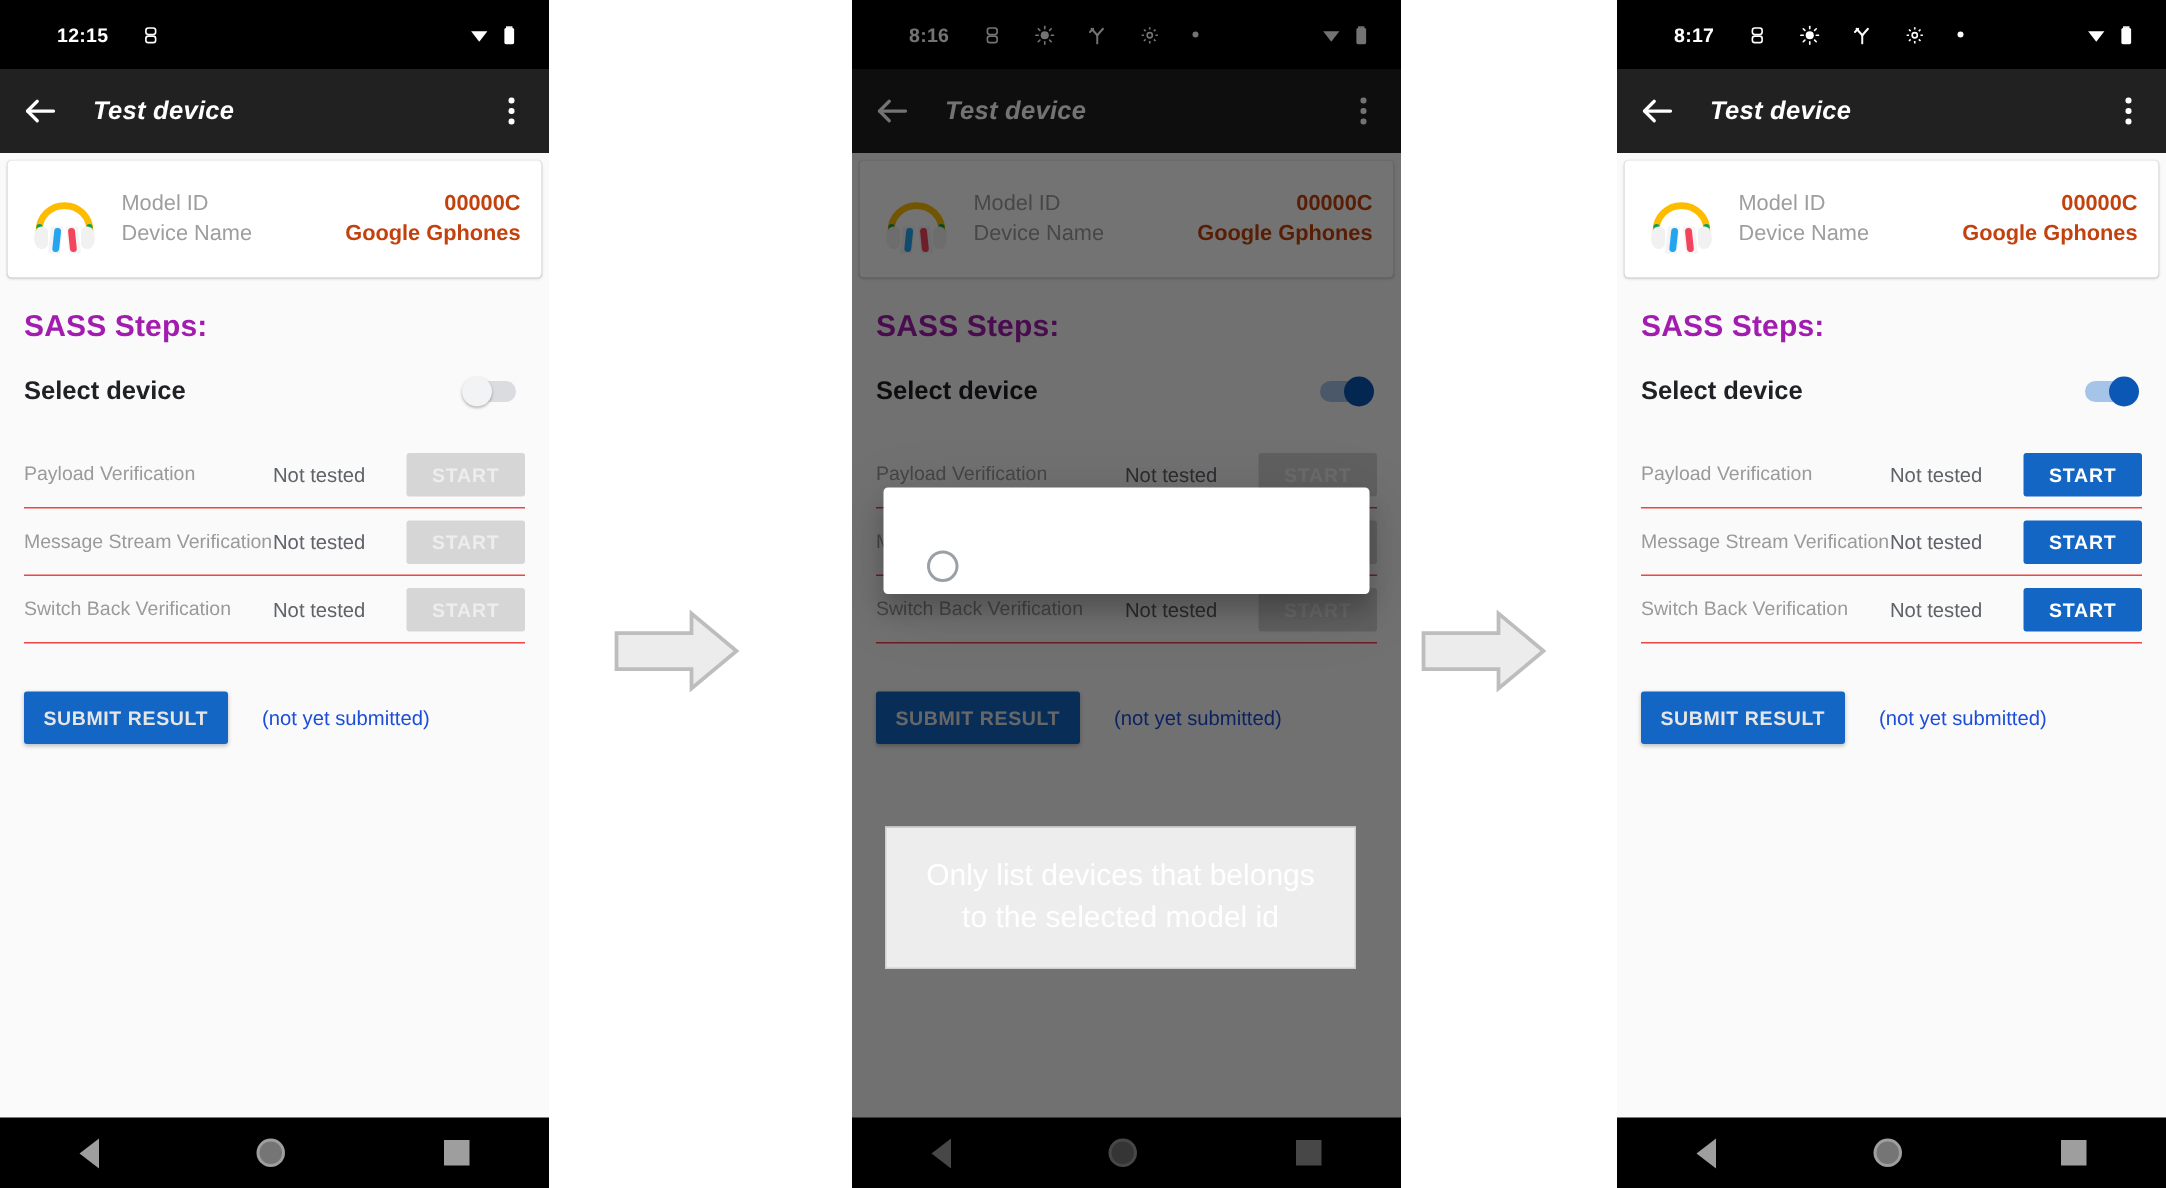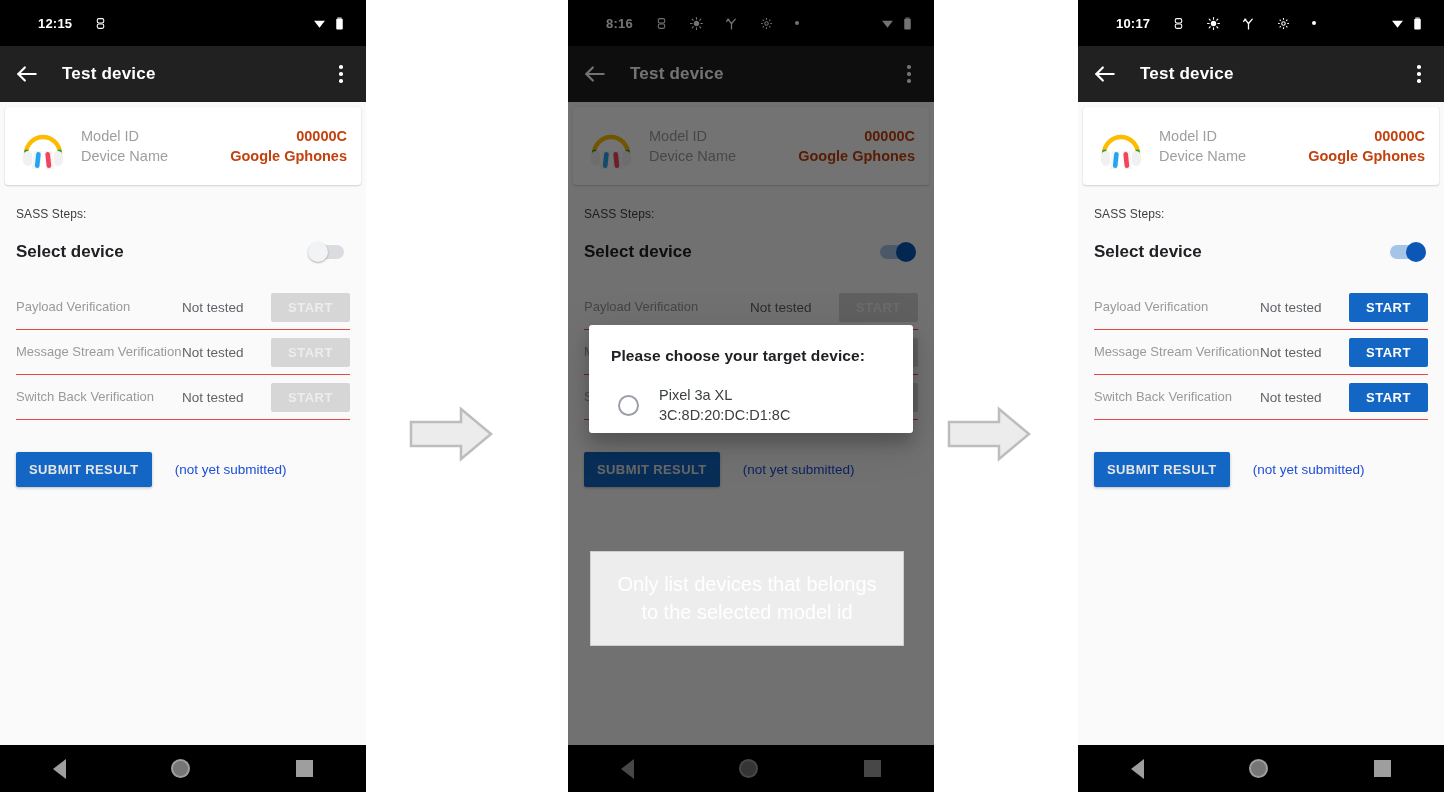"10:17" span.sb-time { text: 10:17 -> 8:17 }
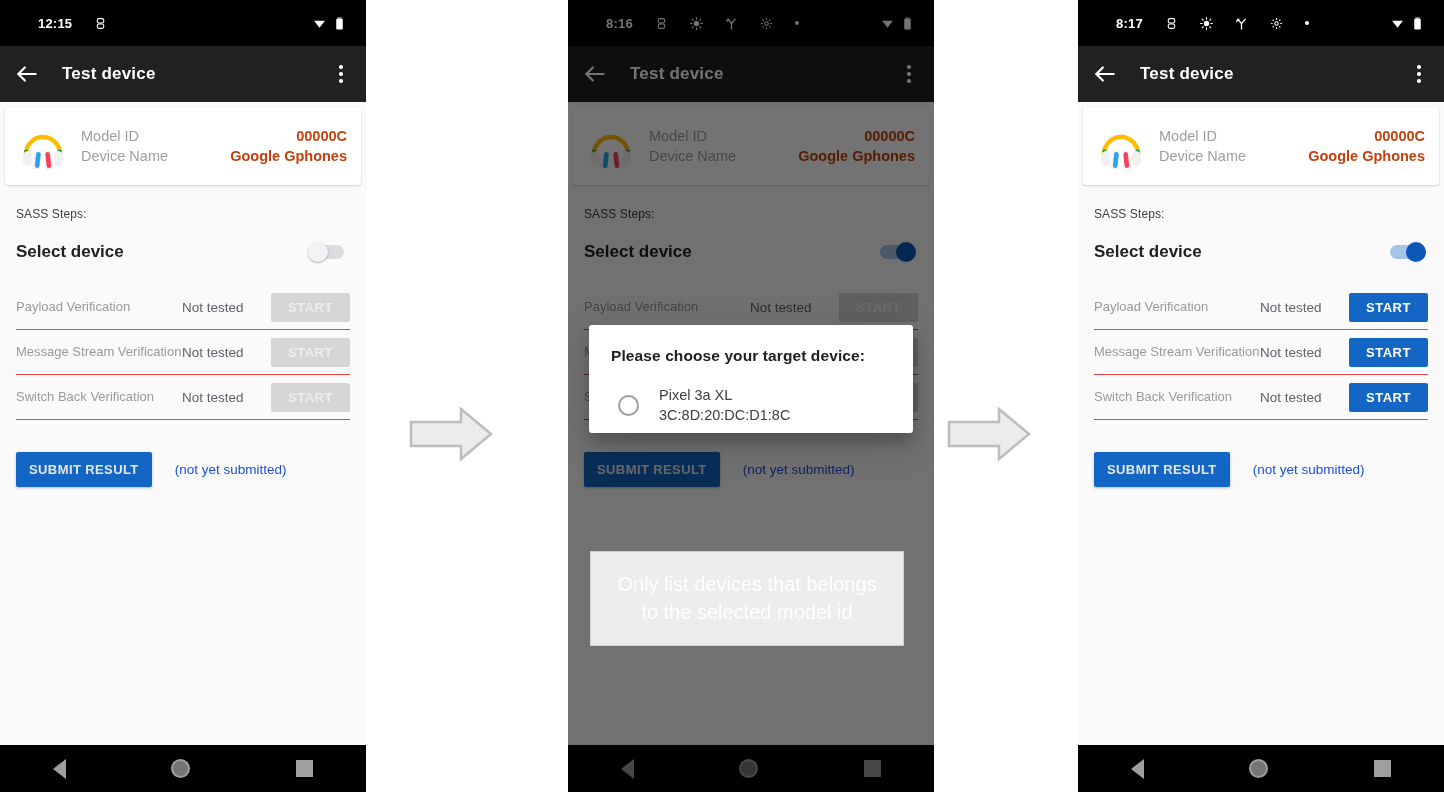"Test device" .app-bar { font-style: none -> italic }
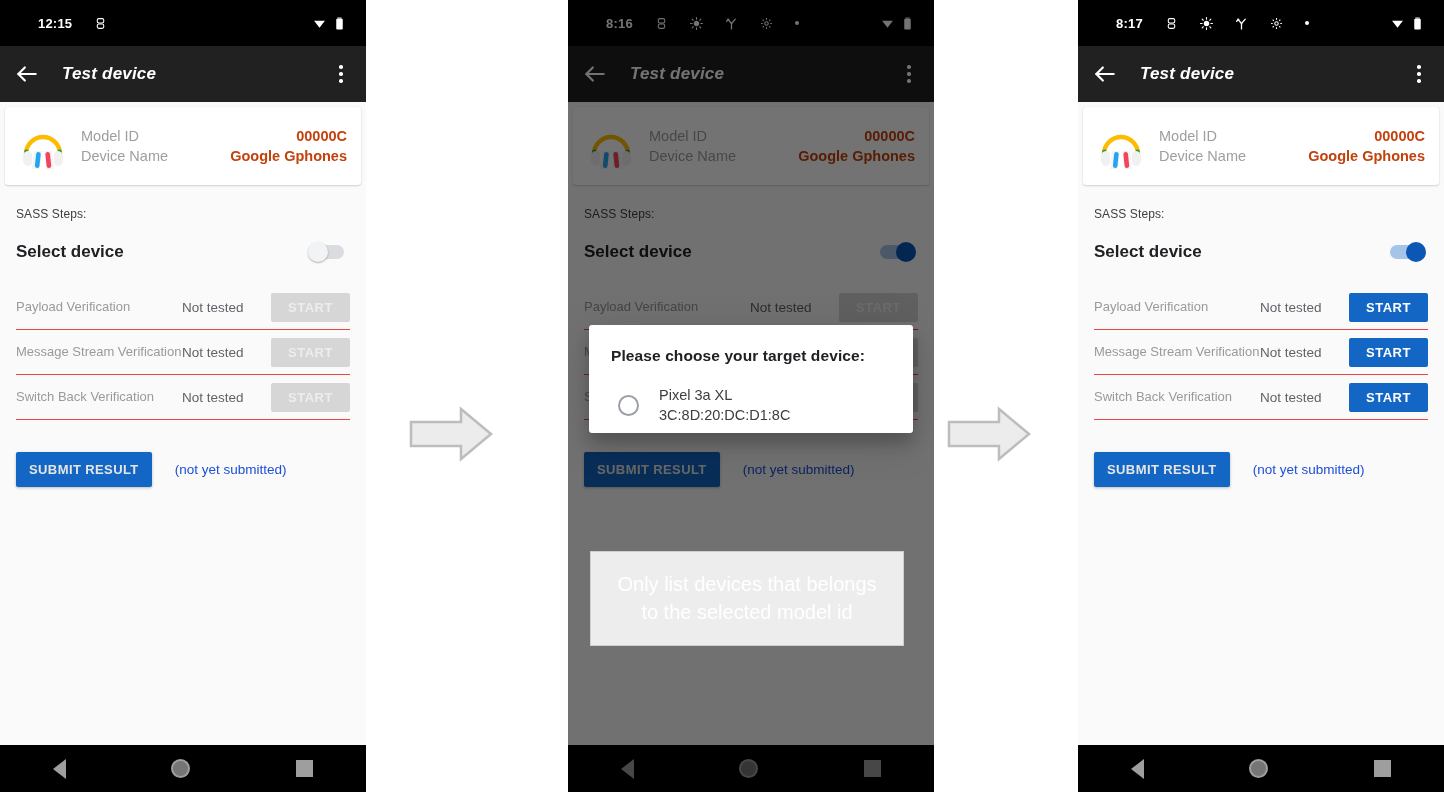"SASS Steps:" .section-title { color: #404040 -> #a21caf; font-size: 12px -> 20px; font-weight: normal -> bold }
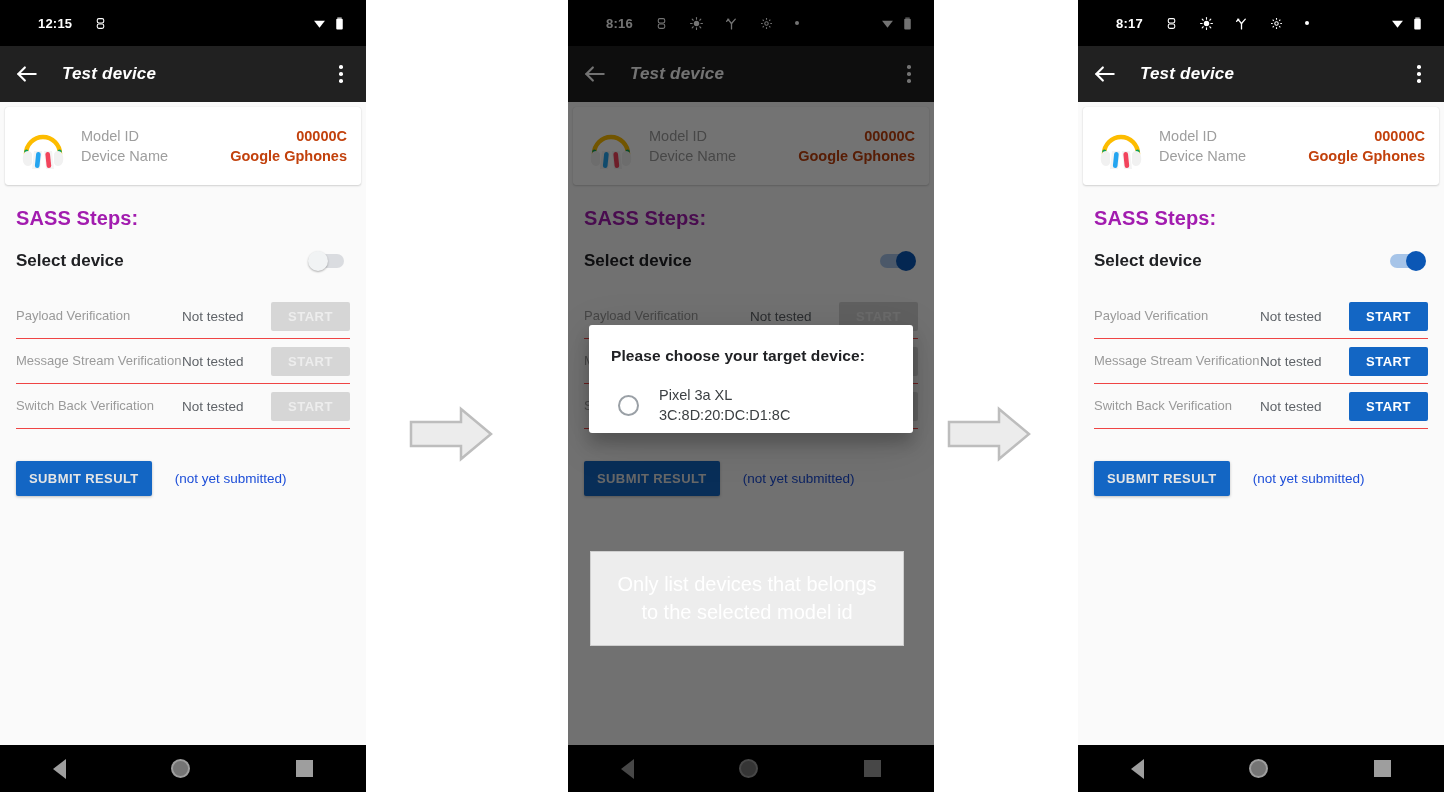"Please choose your target device:" div.dialog-title { html: <div>Please choose your target device:</div> -> none }
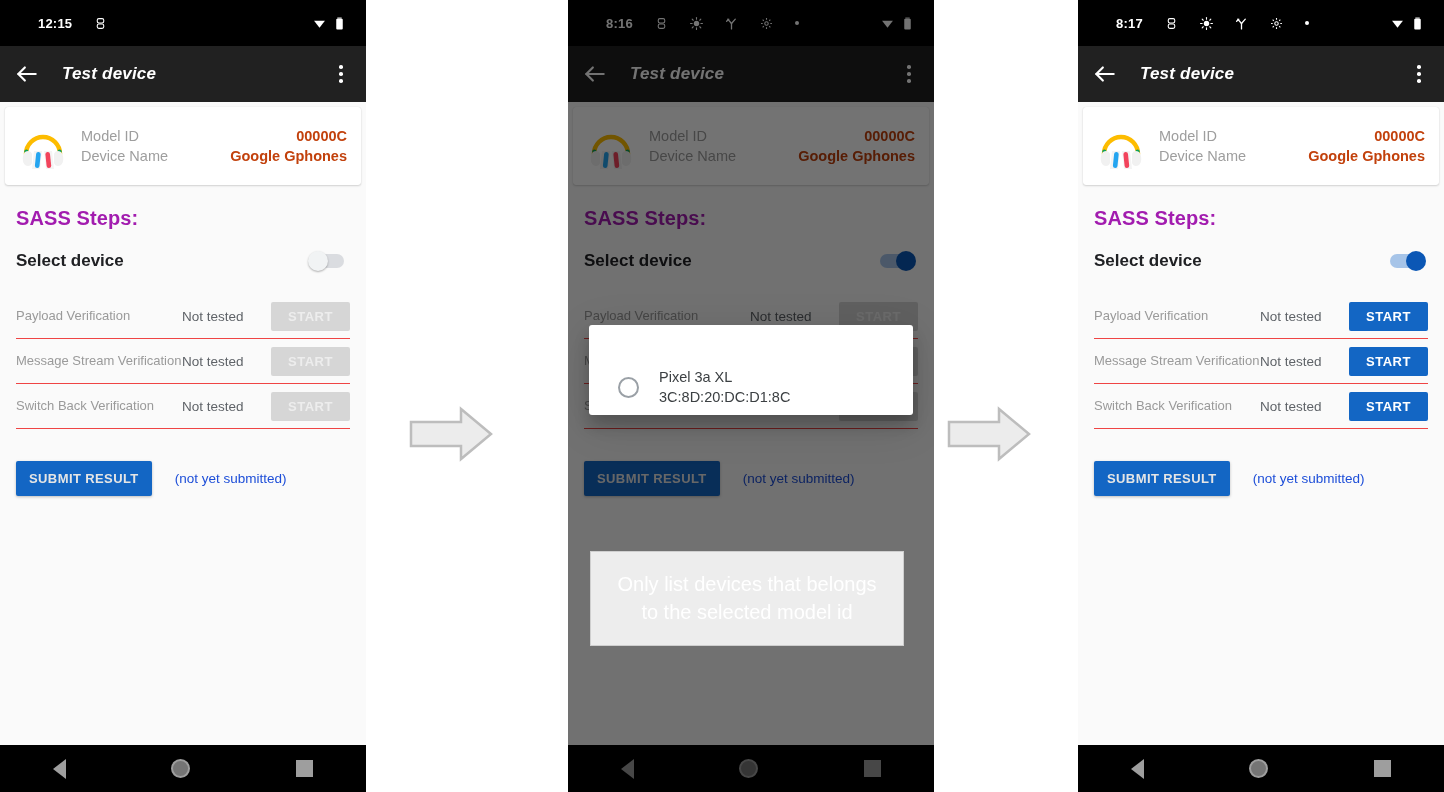"Pixel 3a XL" span.opt-text { html: <span> <span>Pixel 3a XL</span><br> <span>3C:8D:20:DC:D1:8C</span> </span> -> none }
